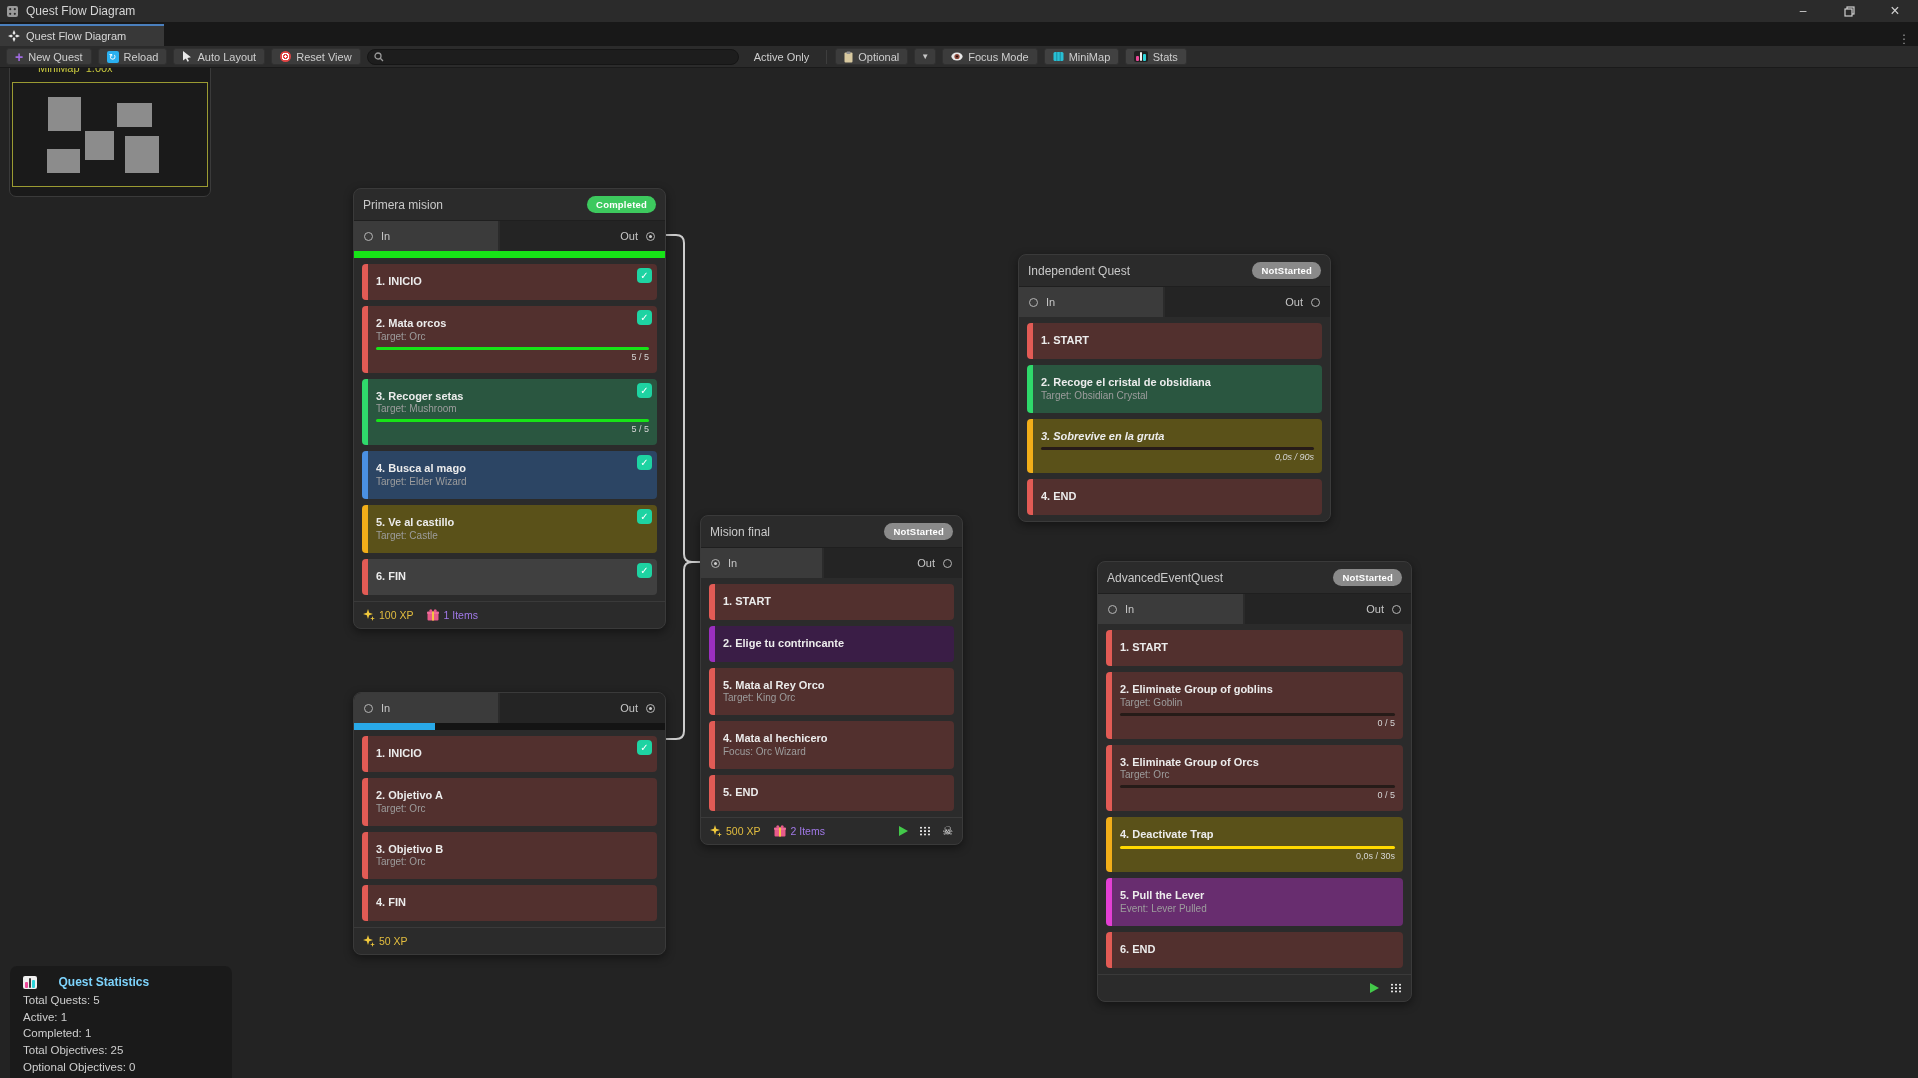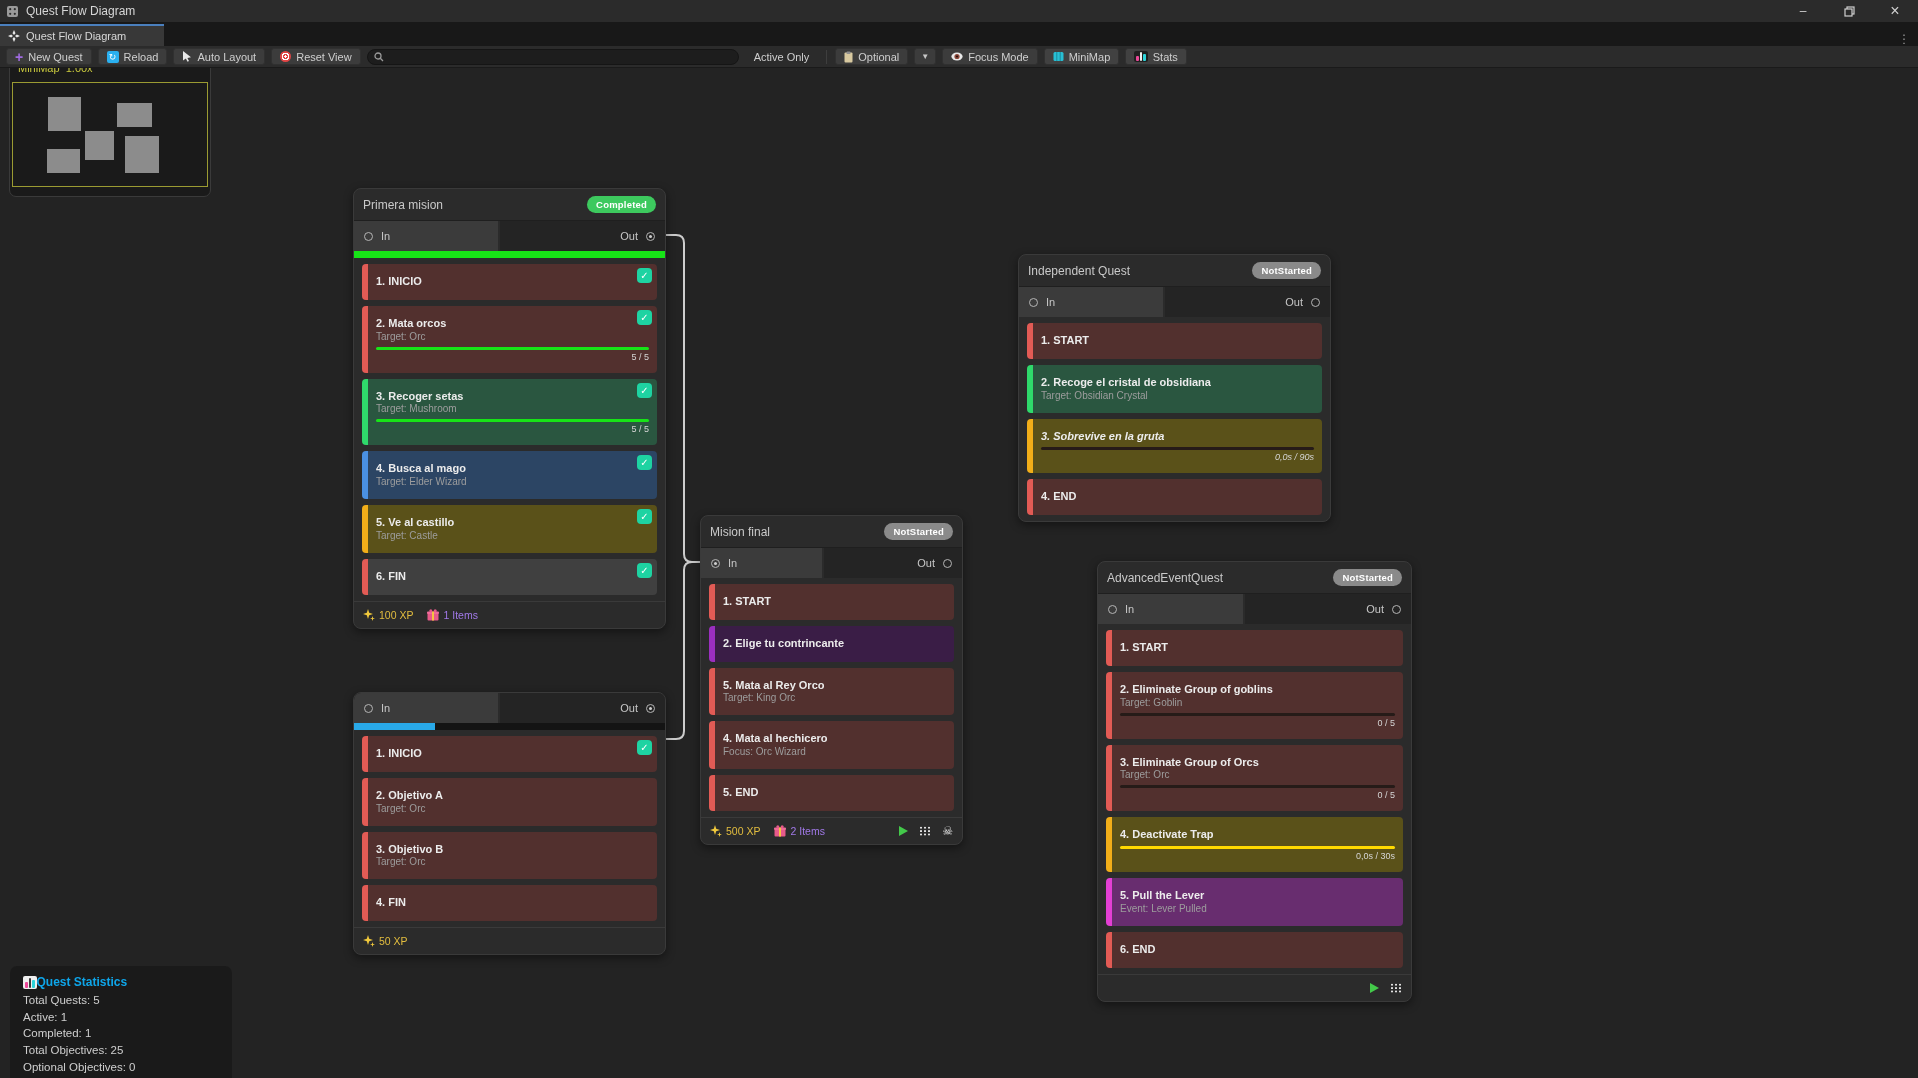"MiniMap 1.00x" .minimap-label { left: 8px -> 28px }
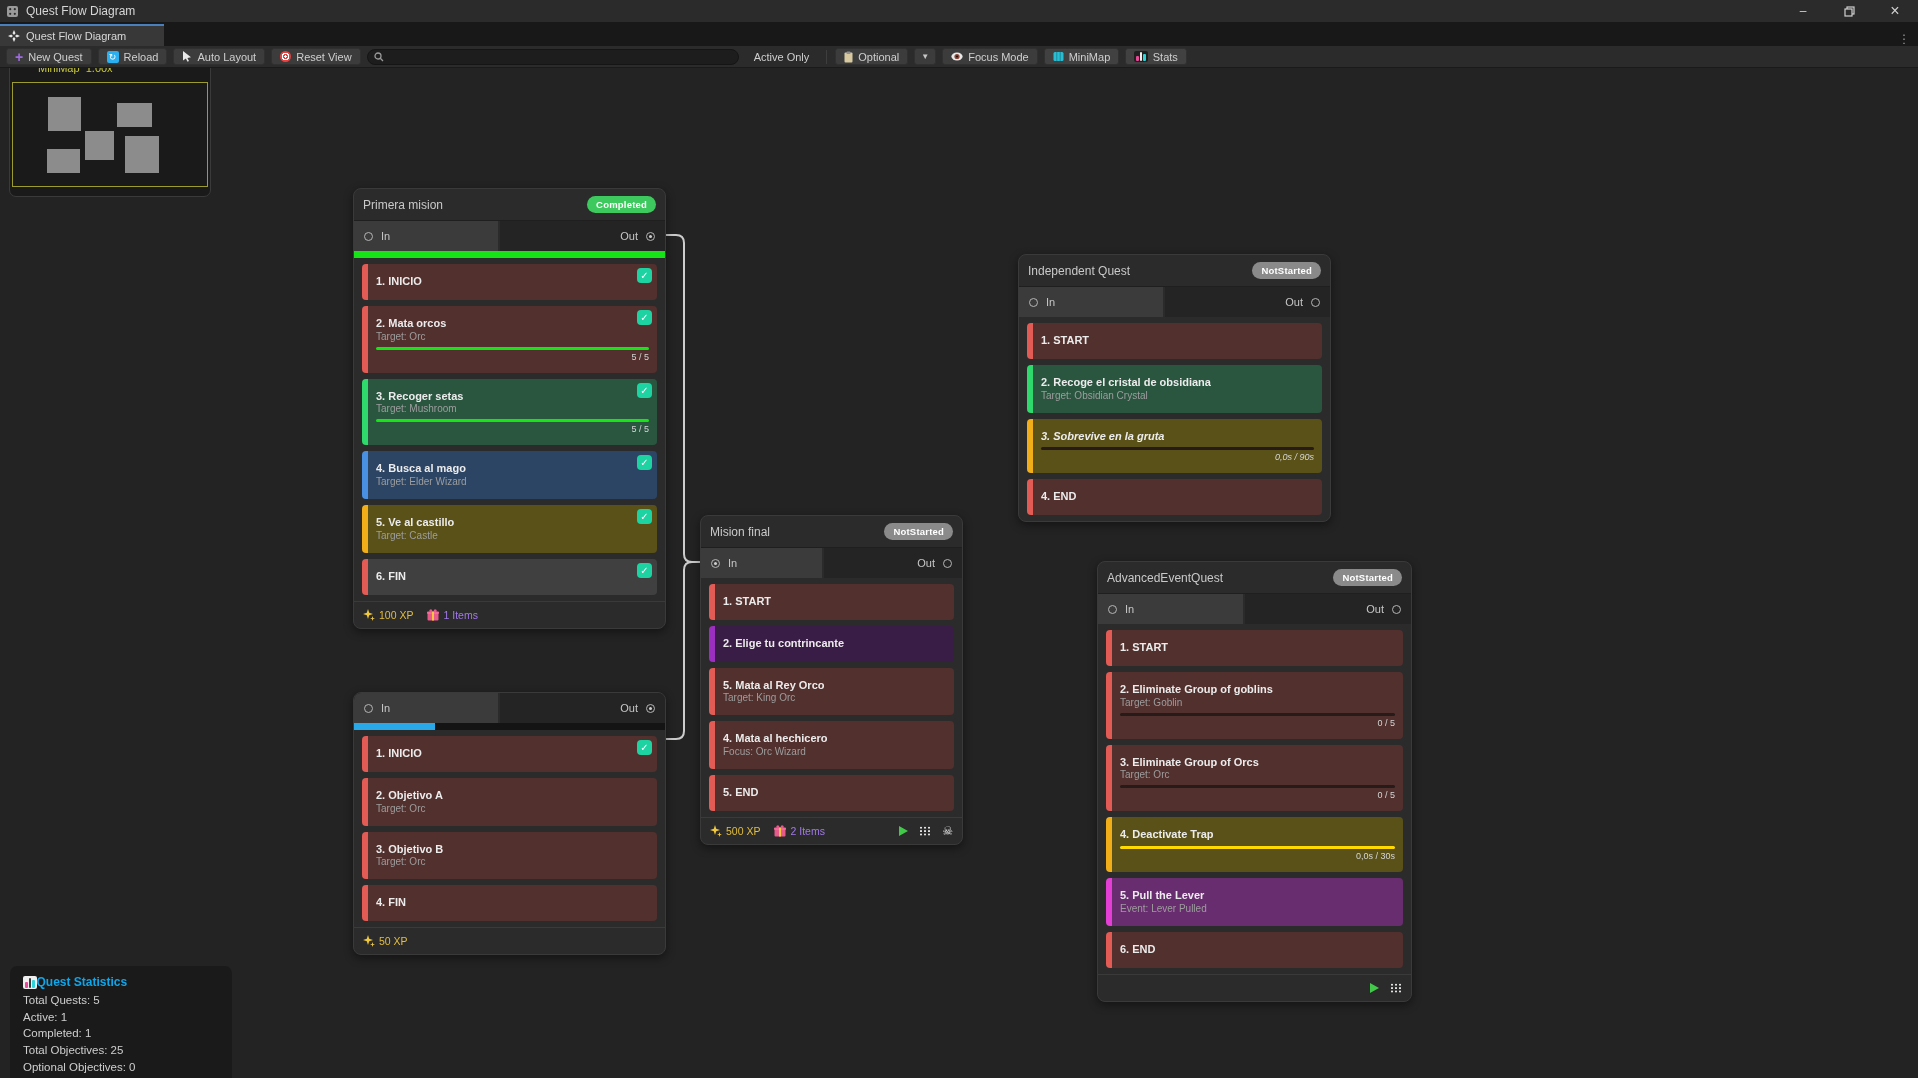"Quest Statistics" .statsbox .sb-title { color: #0ea5e9 -> #7dd3fc; gap: 0 -> 22px }
